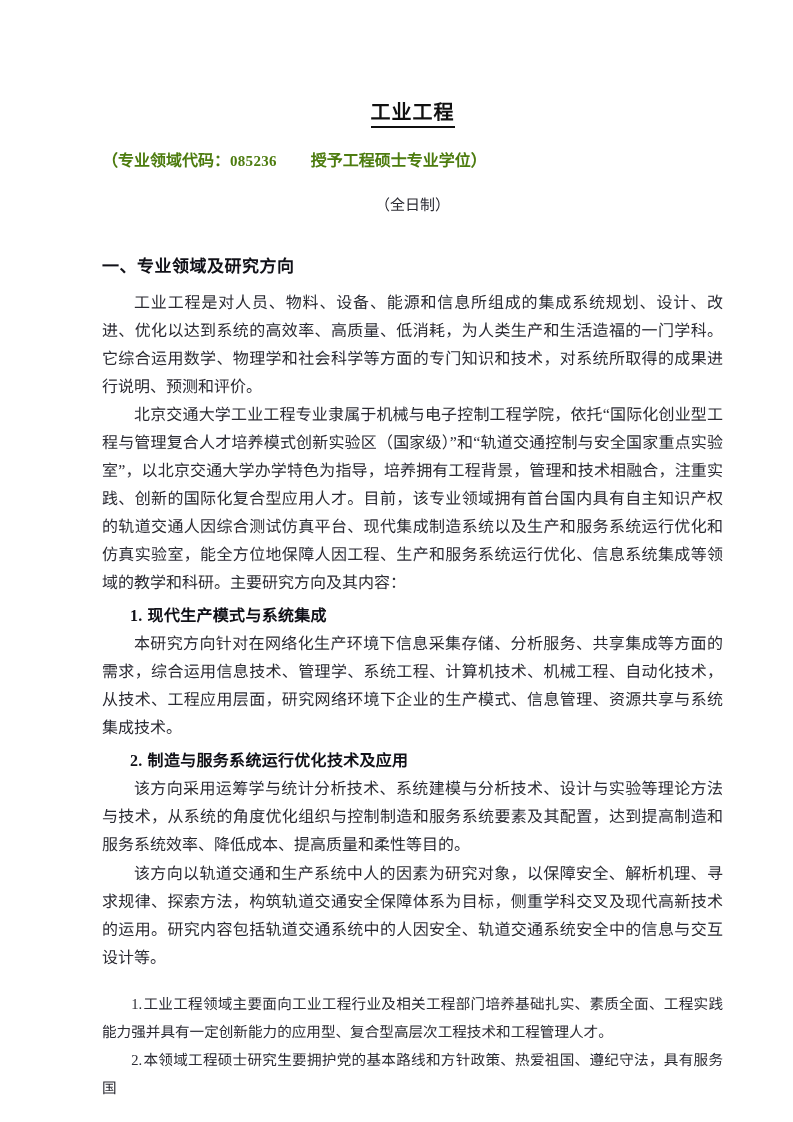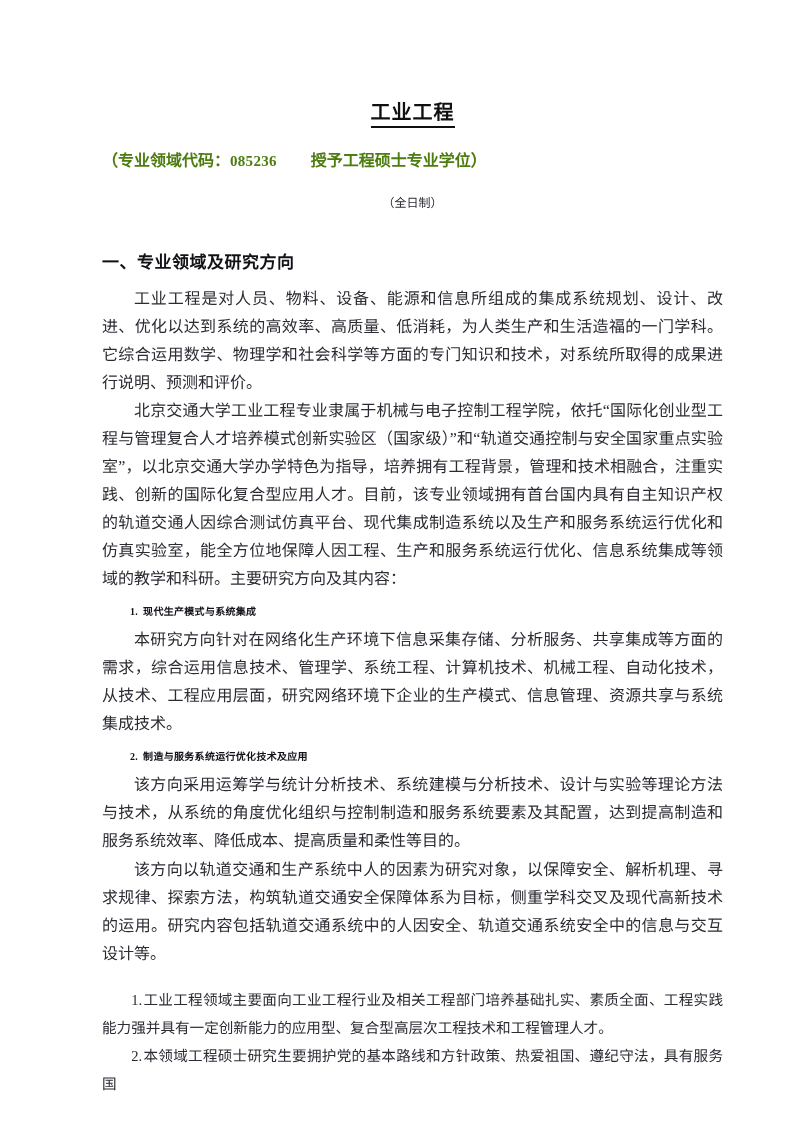"（全日制）" .mode-line { font-size: 12px -> 15px }
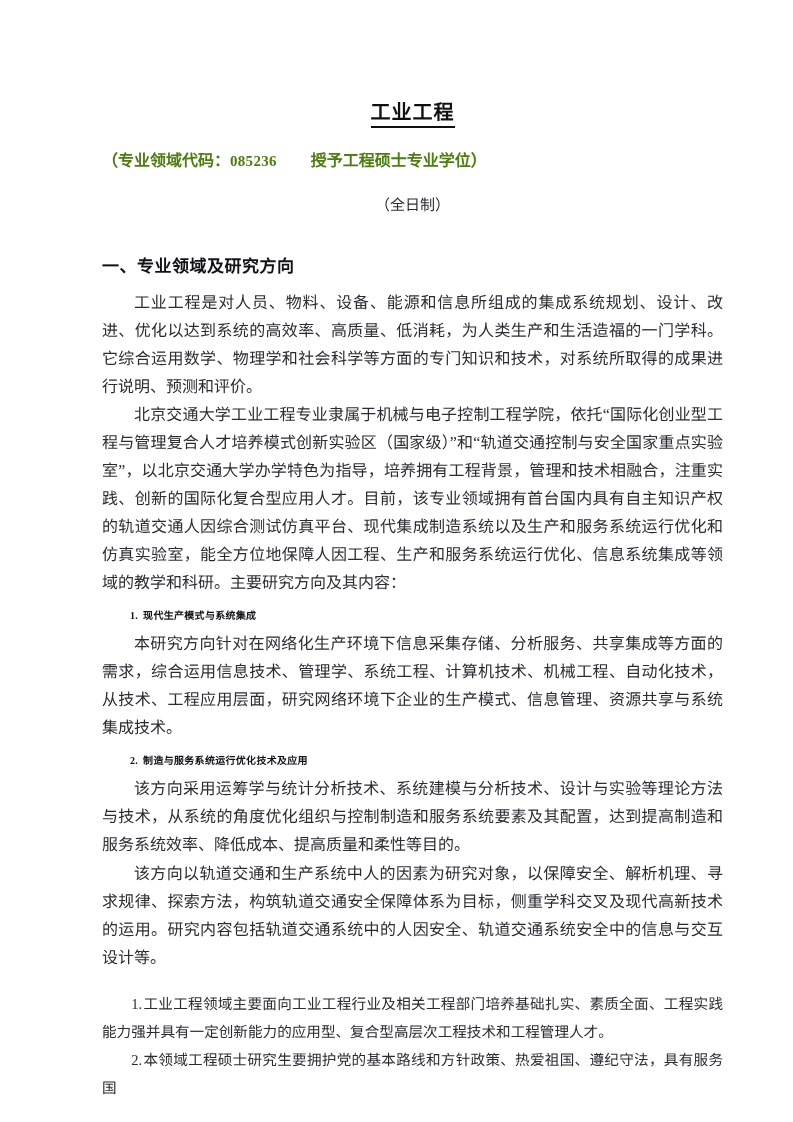"1. 现代生产模式与系统集成" .sub-heading { font-size: 10px -> 16px }
